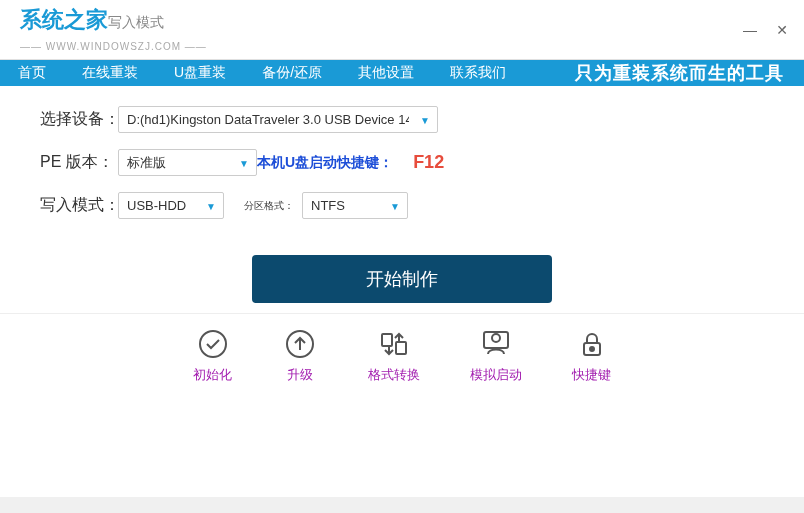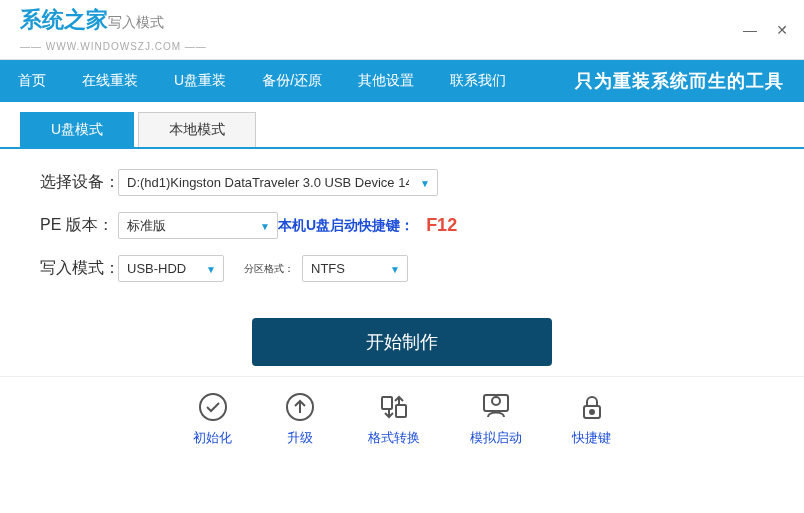"首页" .nav-bar { height: 42px -> 26px }
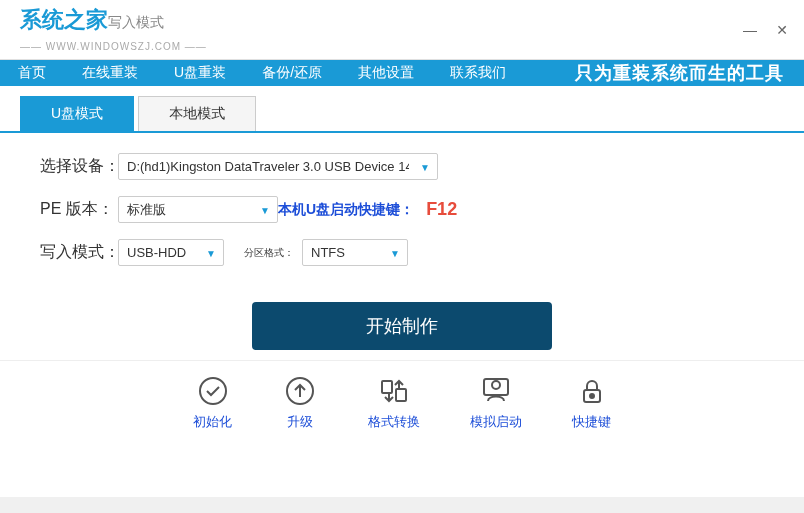"U盘模式" div.tabs { html: <div> <div>U盘模式</div> <div>本地模式</div> </div> -> none }
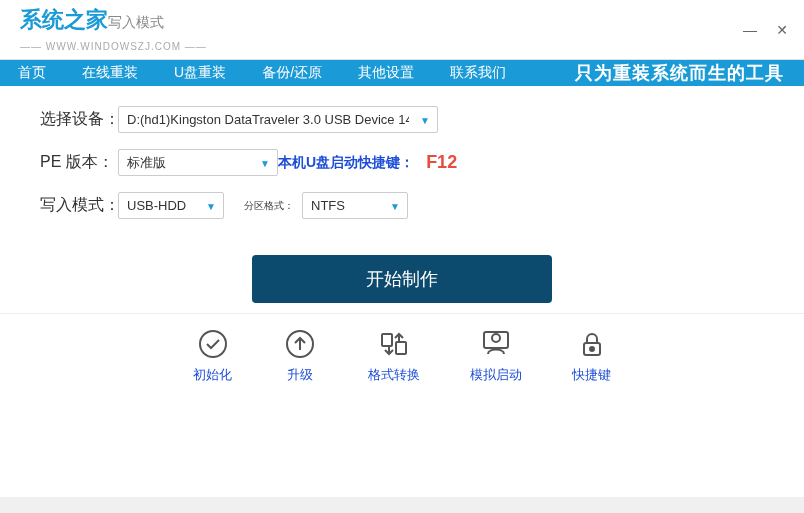"标准版" .select-medium { width: 160px -> 139px }
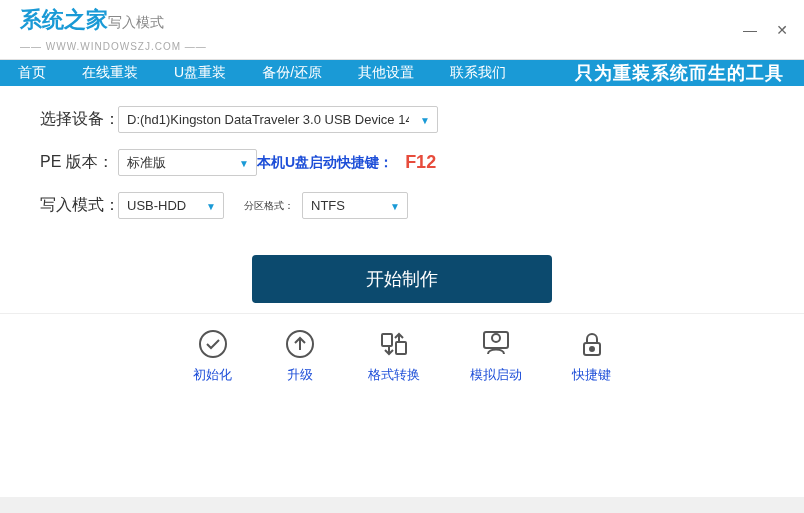"F12" .shortcut-key { margin-left: 8px -> 16px }
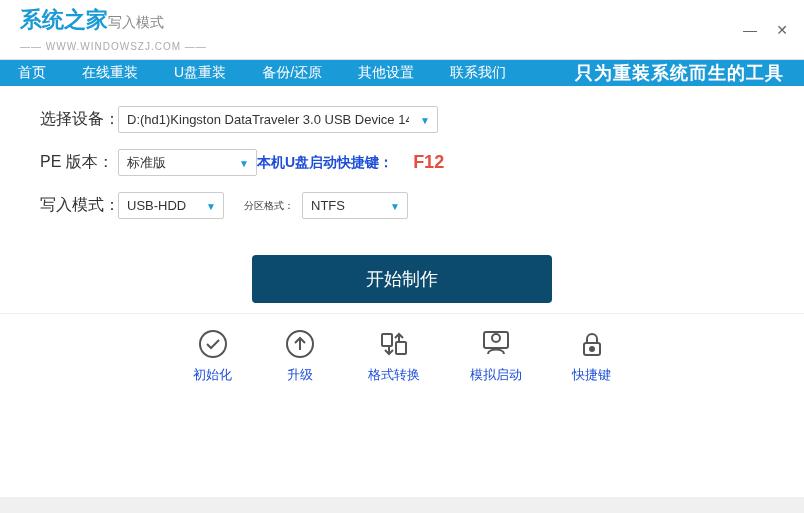"初始化" .tool-item { color: #1d4ed8 -> #a21caf }
